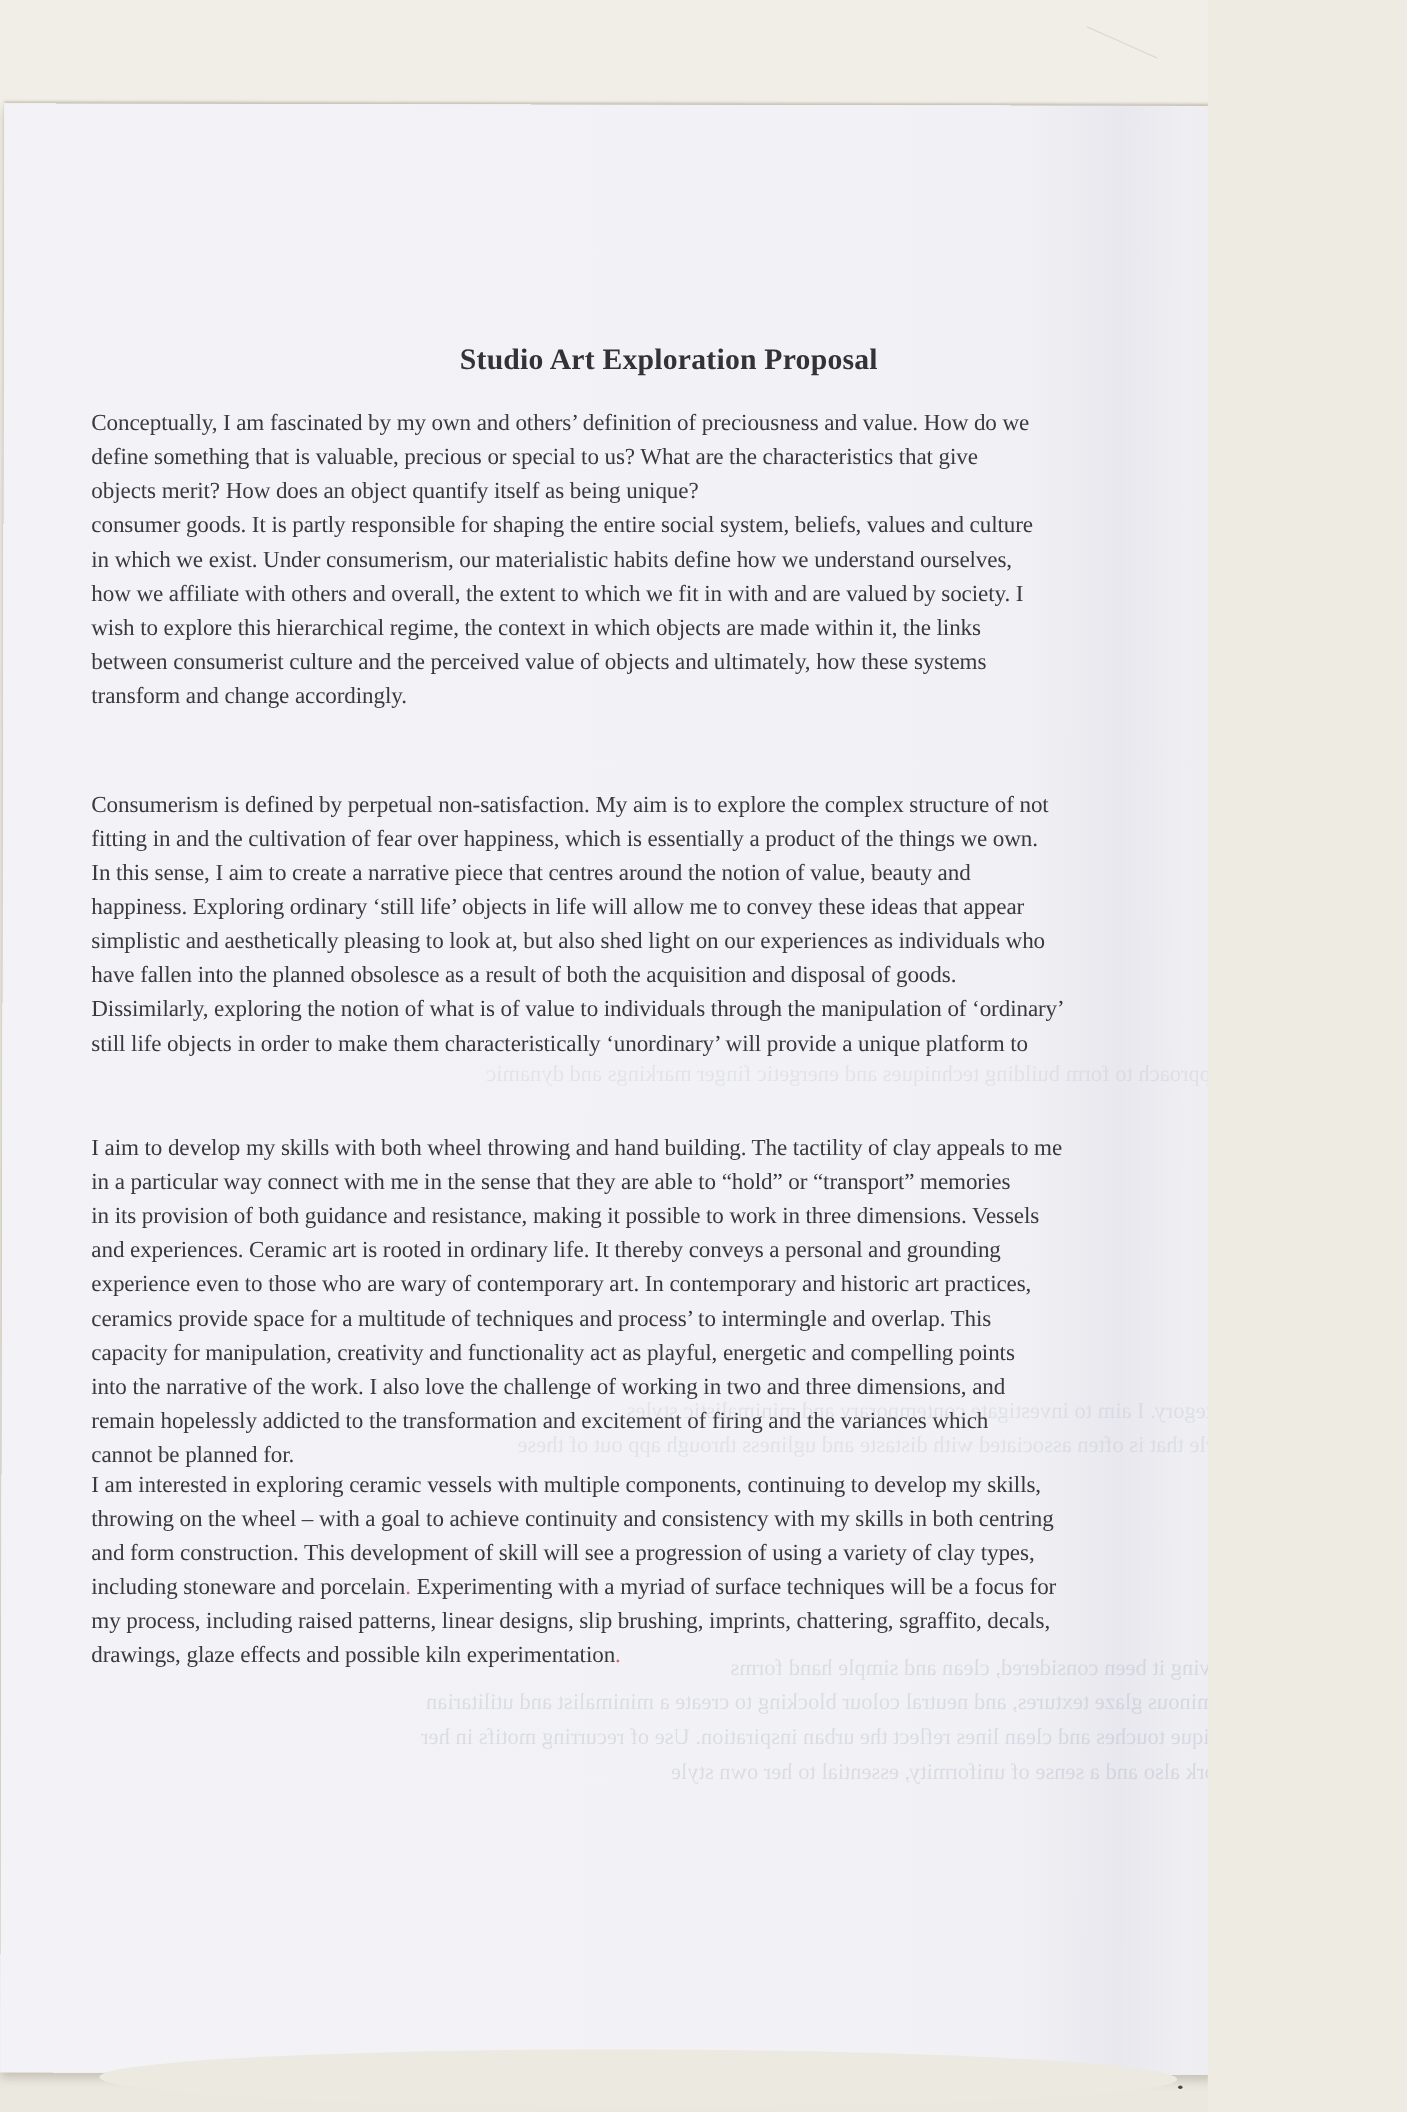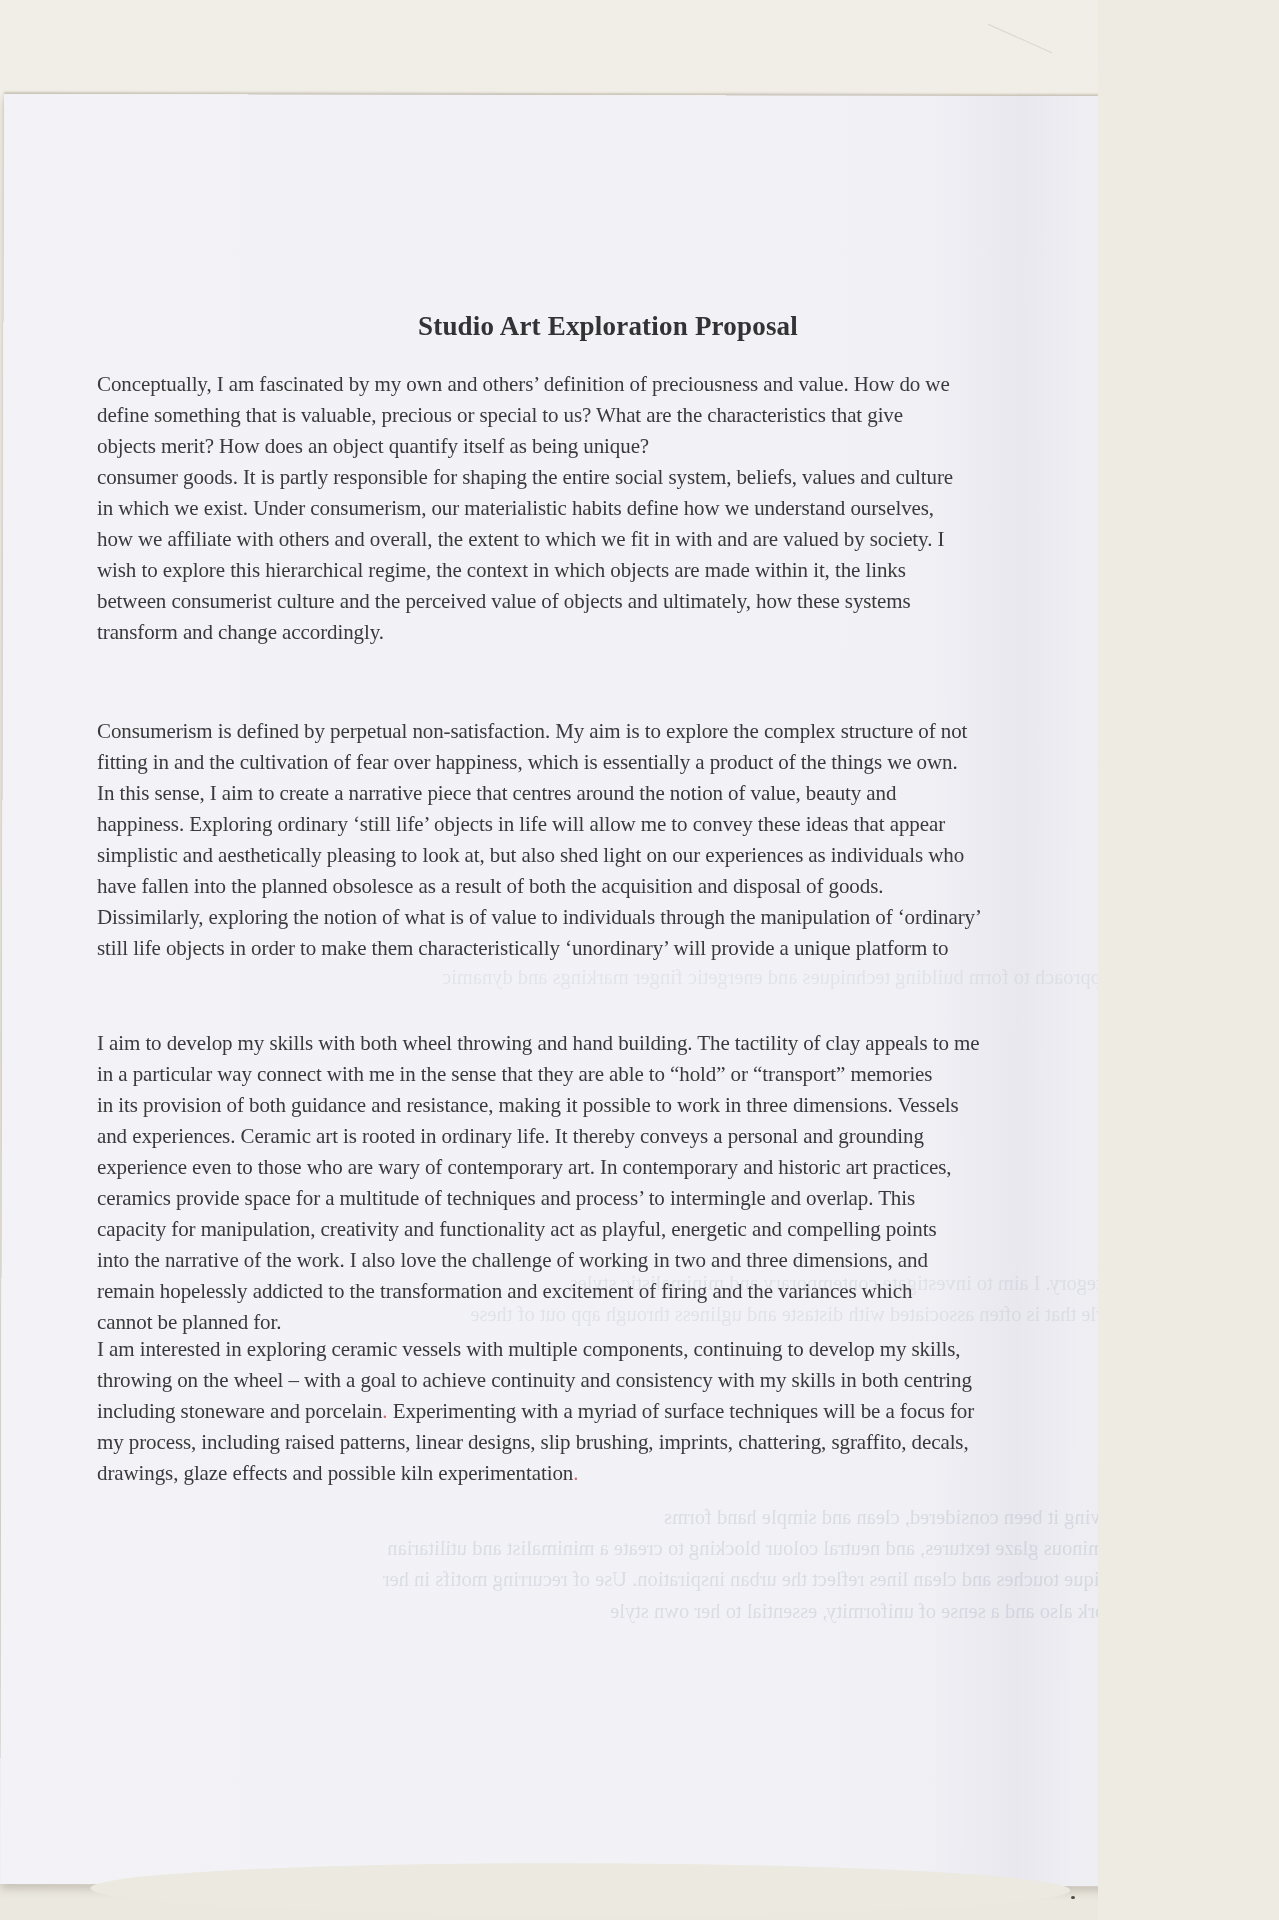"Conceptually, I am fascinated by" .para { left: 97px -> 83px }
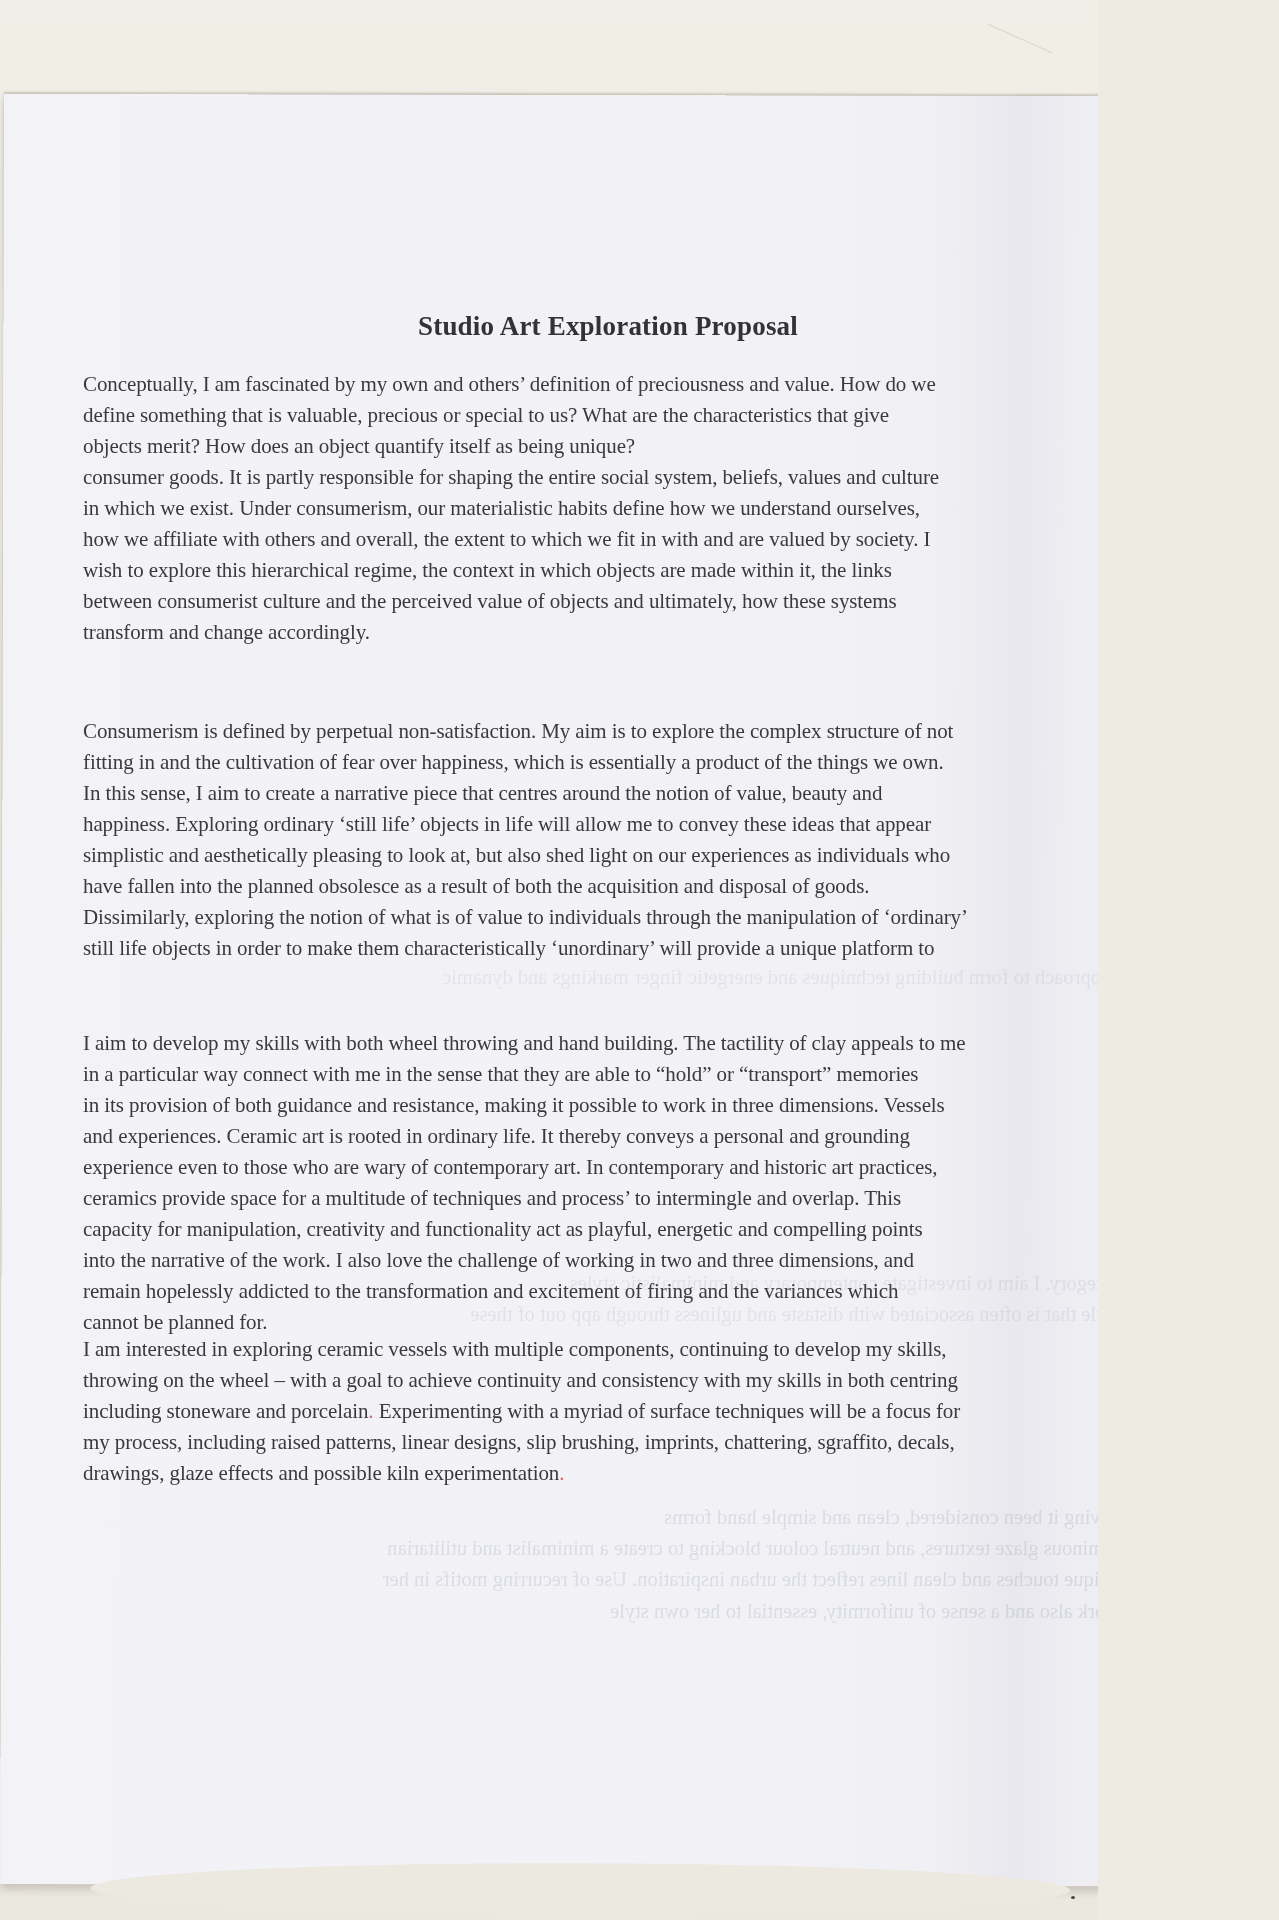"and form construction. This development" div.pline { html: none -> <div>and form construction. This development of skill will see a progression of using a variety of clay types,</div> }
